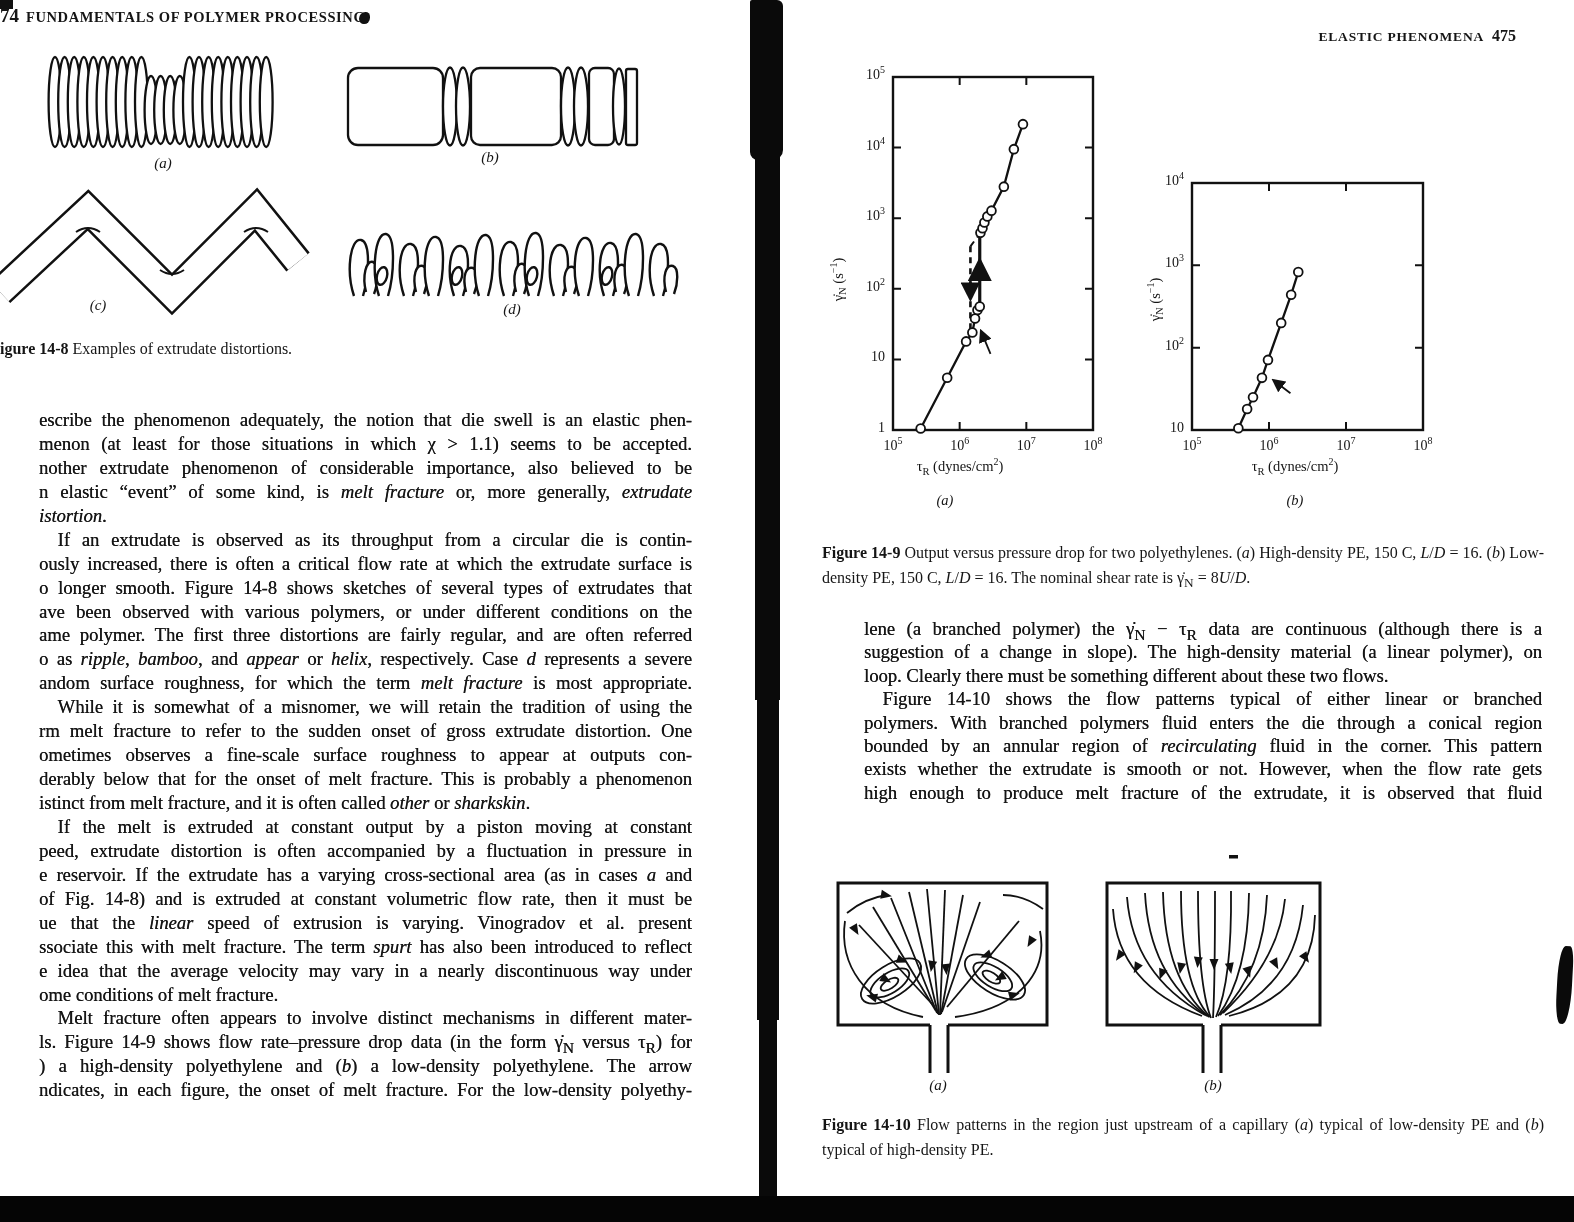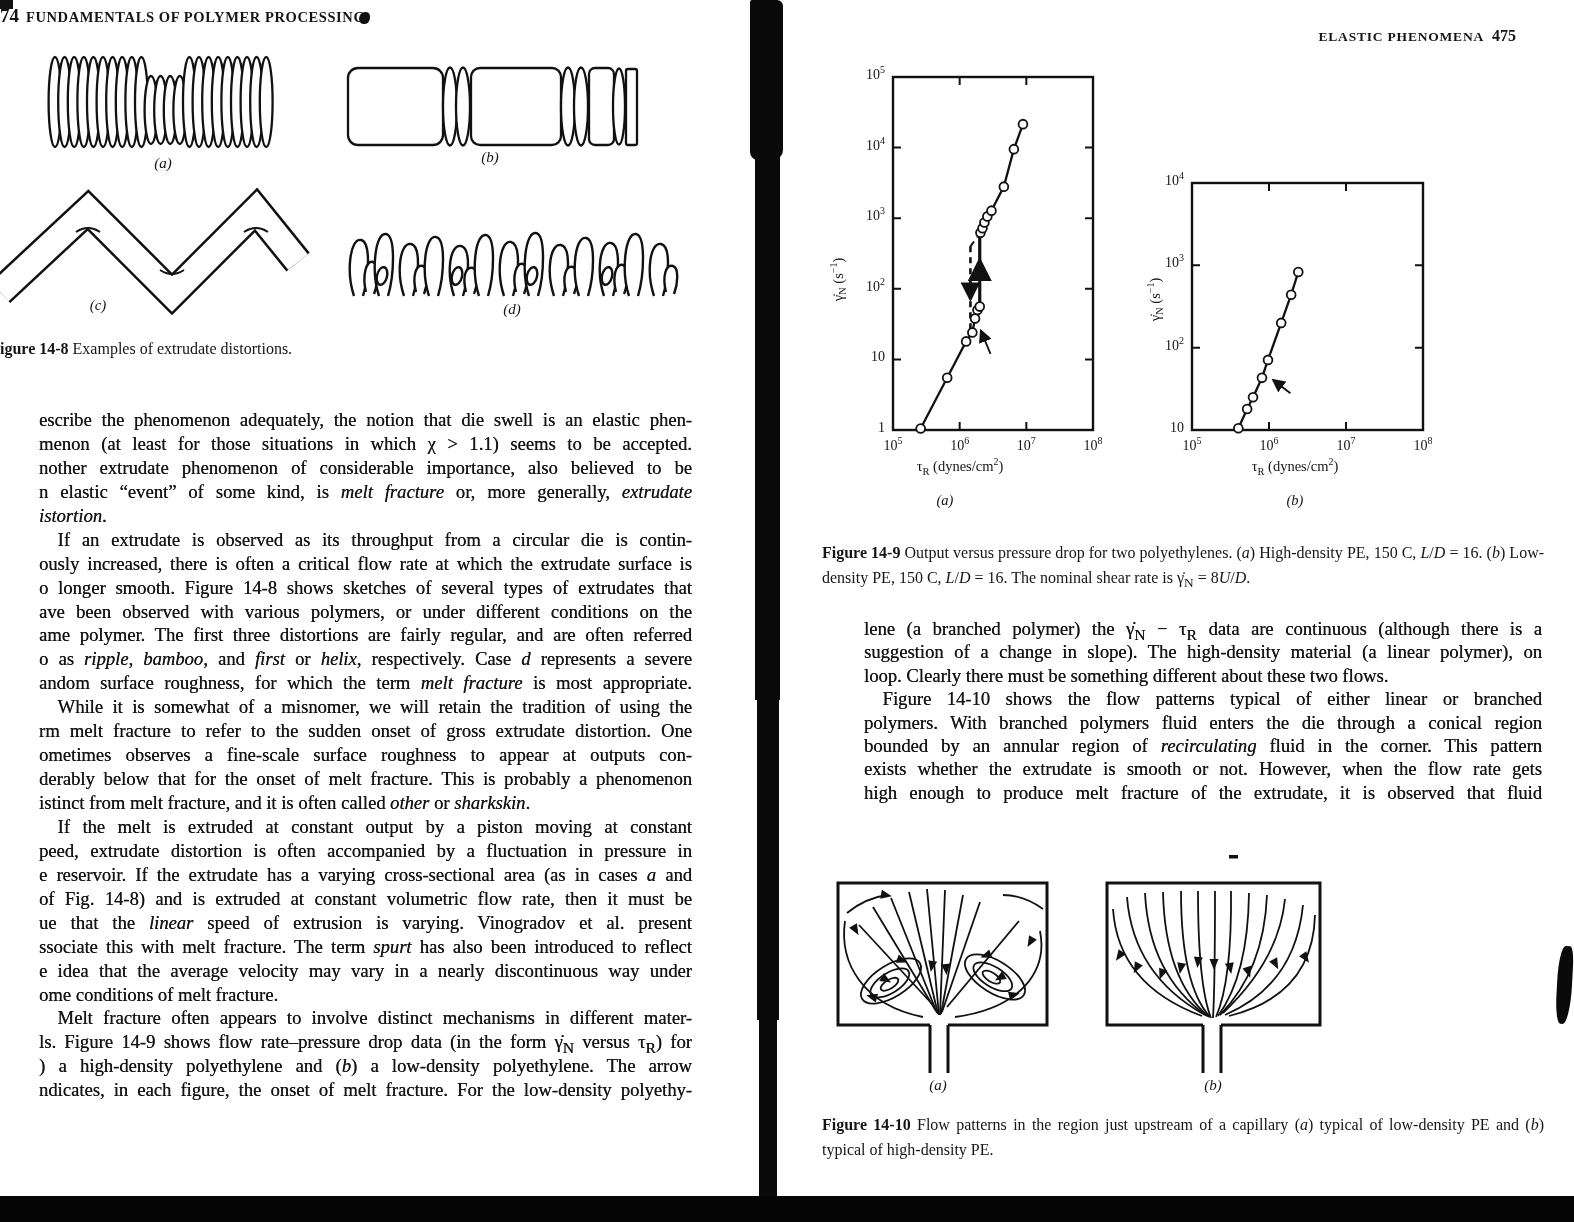"first" i { text: first -> appear }
